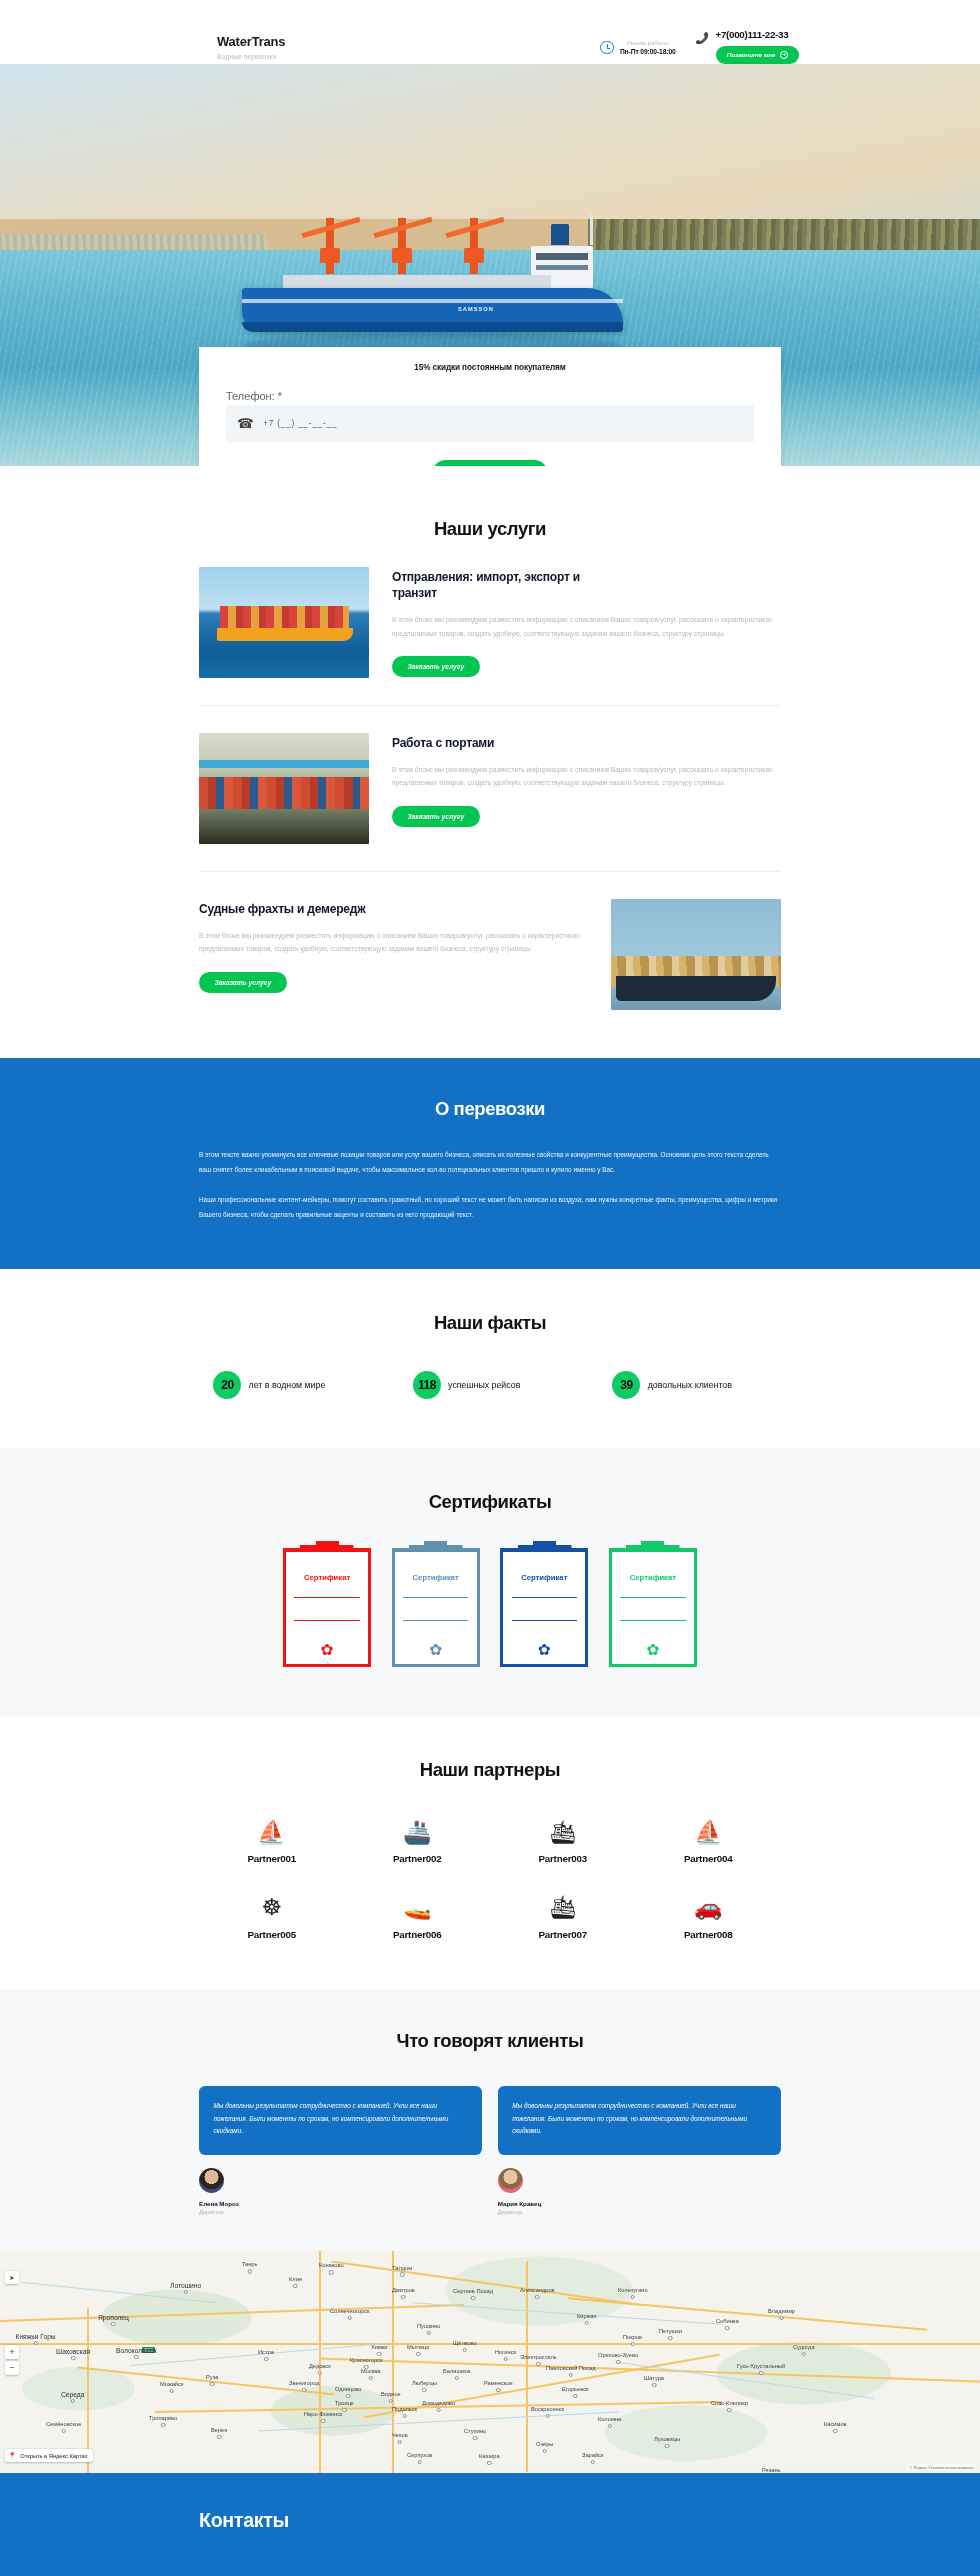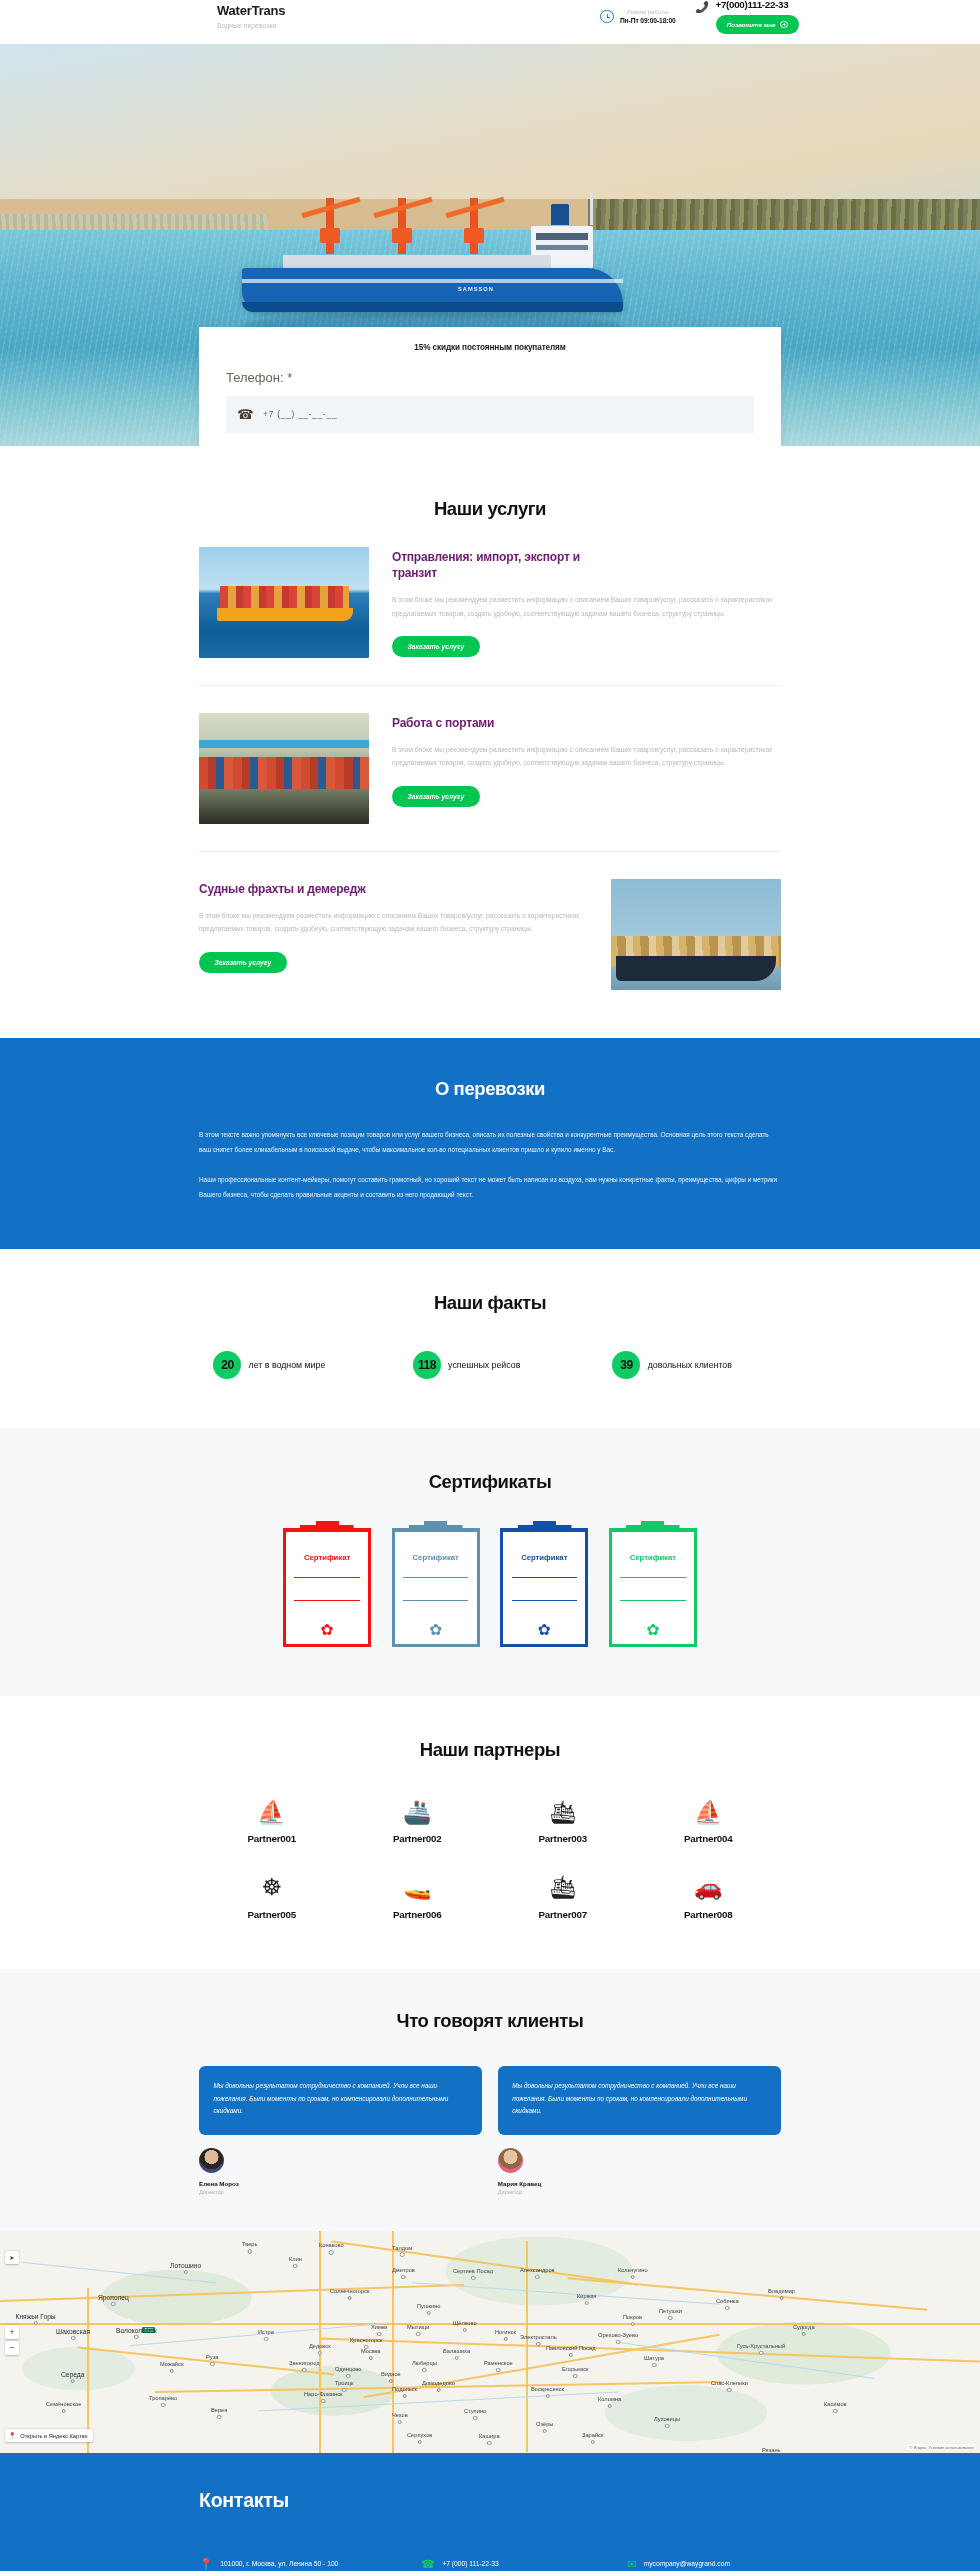"WaterTrans" .header { align-items: flex-start -> flex-end; height: 44px -> 64px }
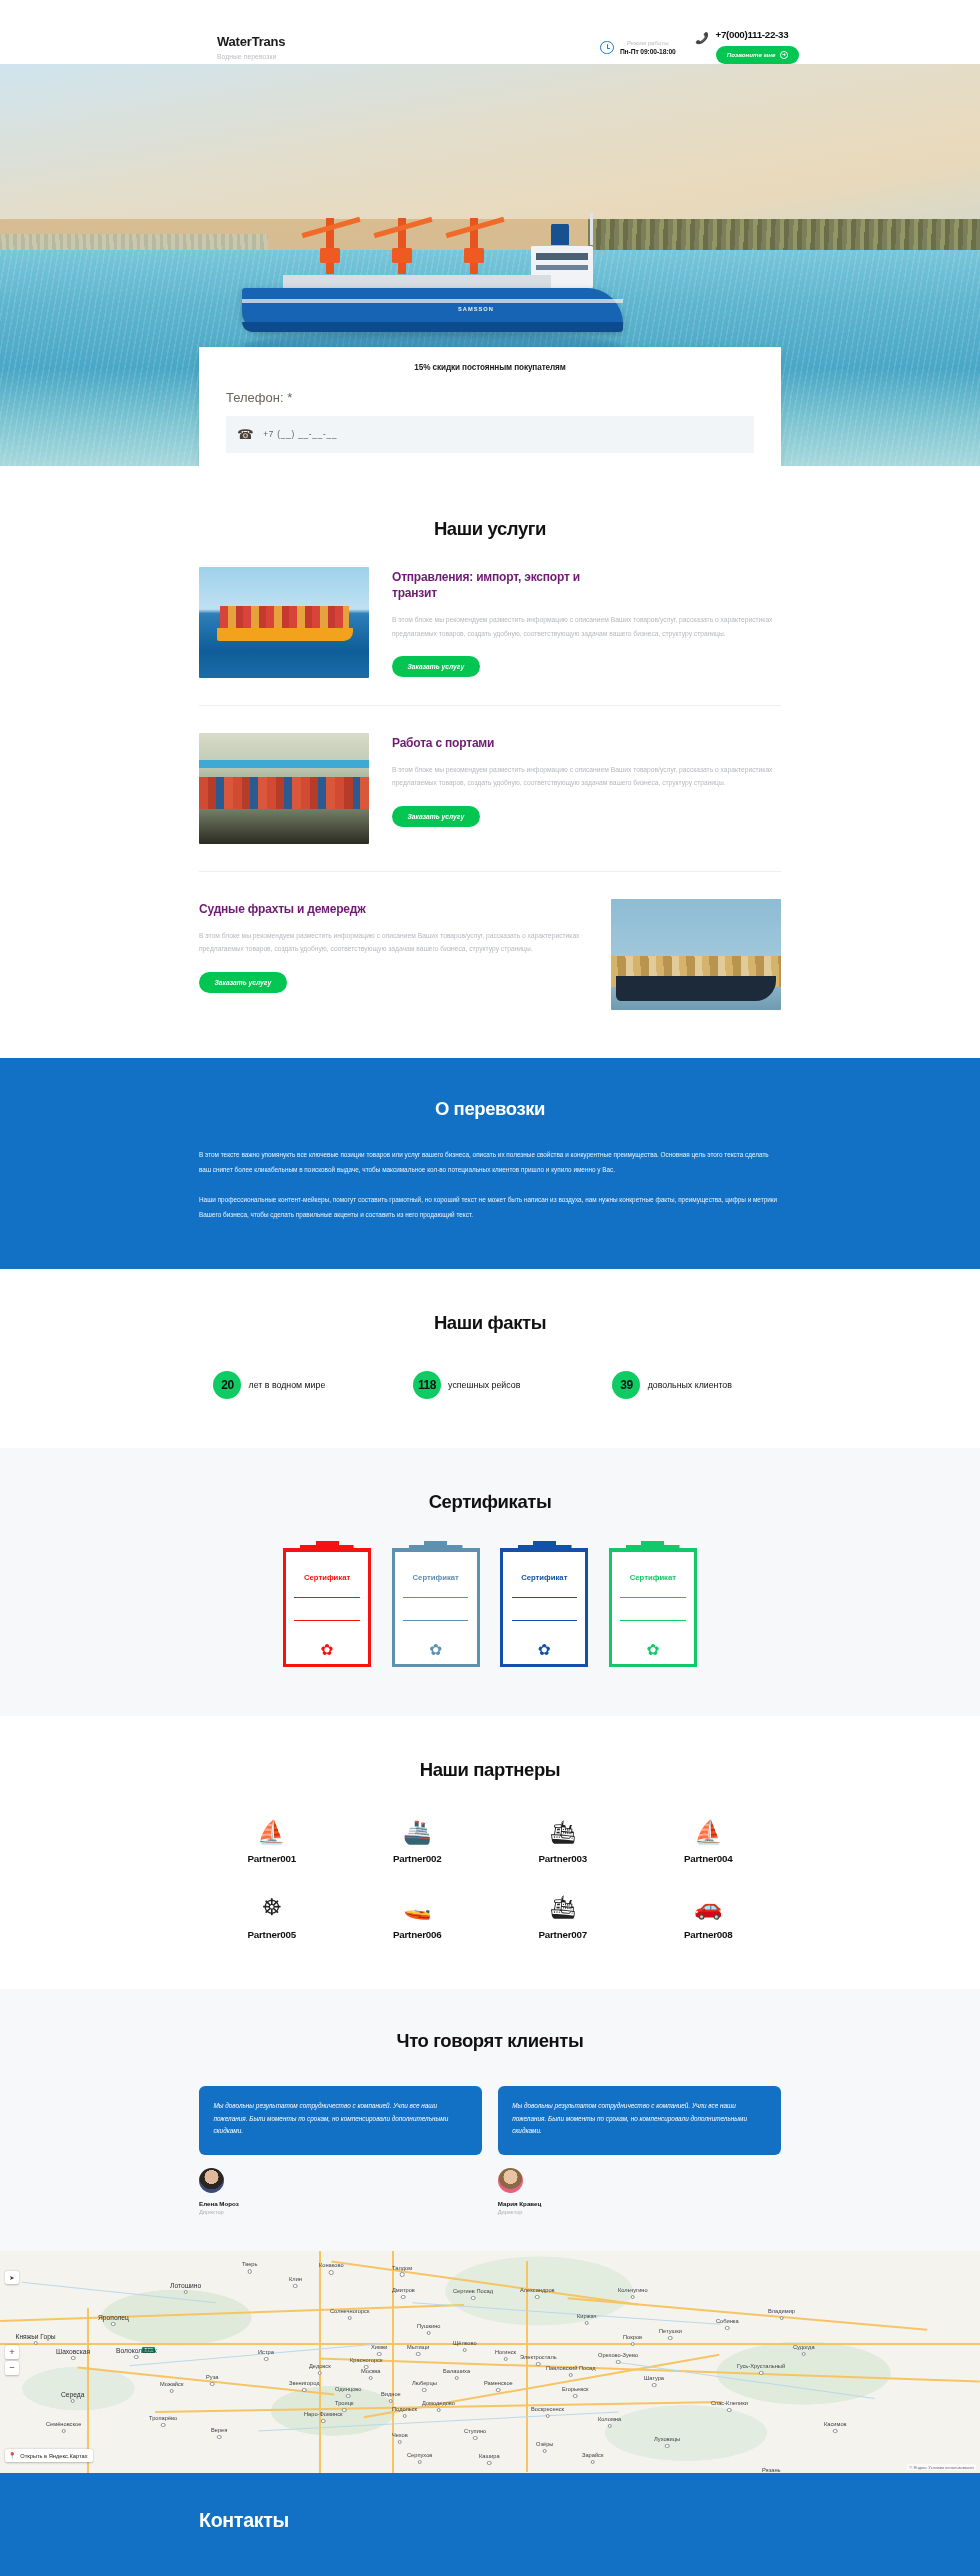"Телефон: *" .field-label { font-size: 13px -> 11px; margin-bottom: 11px -> 3px }
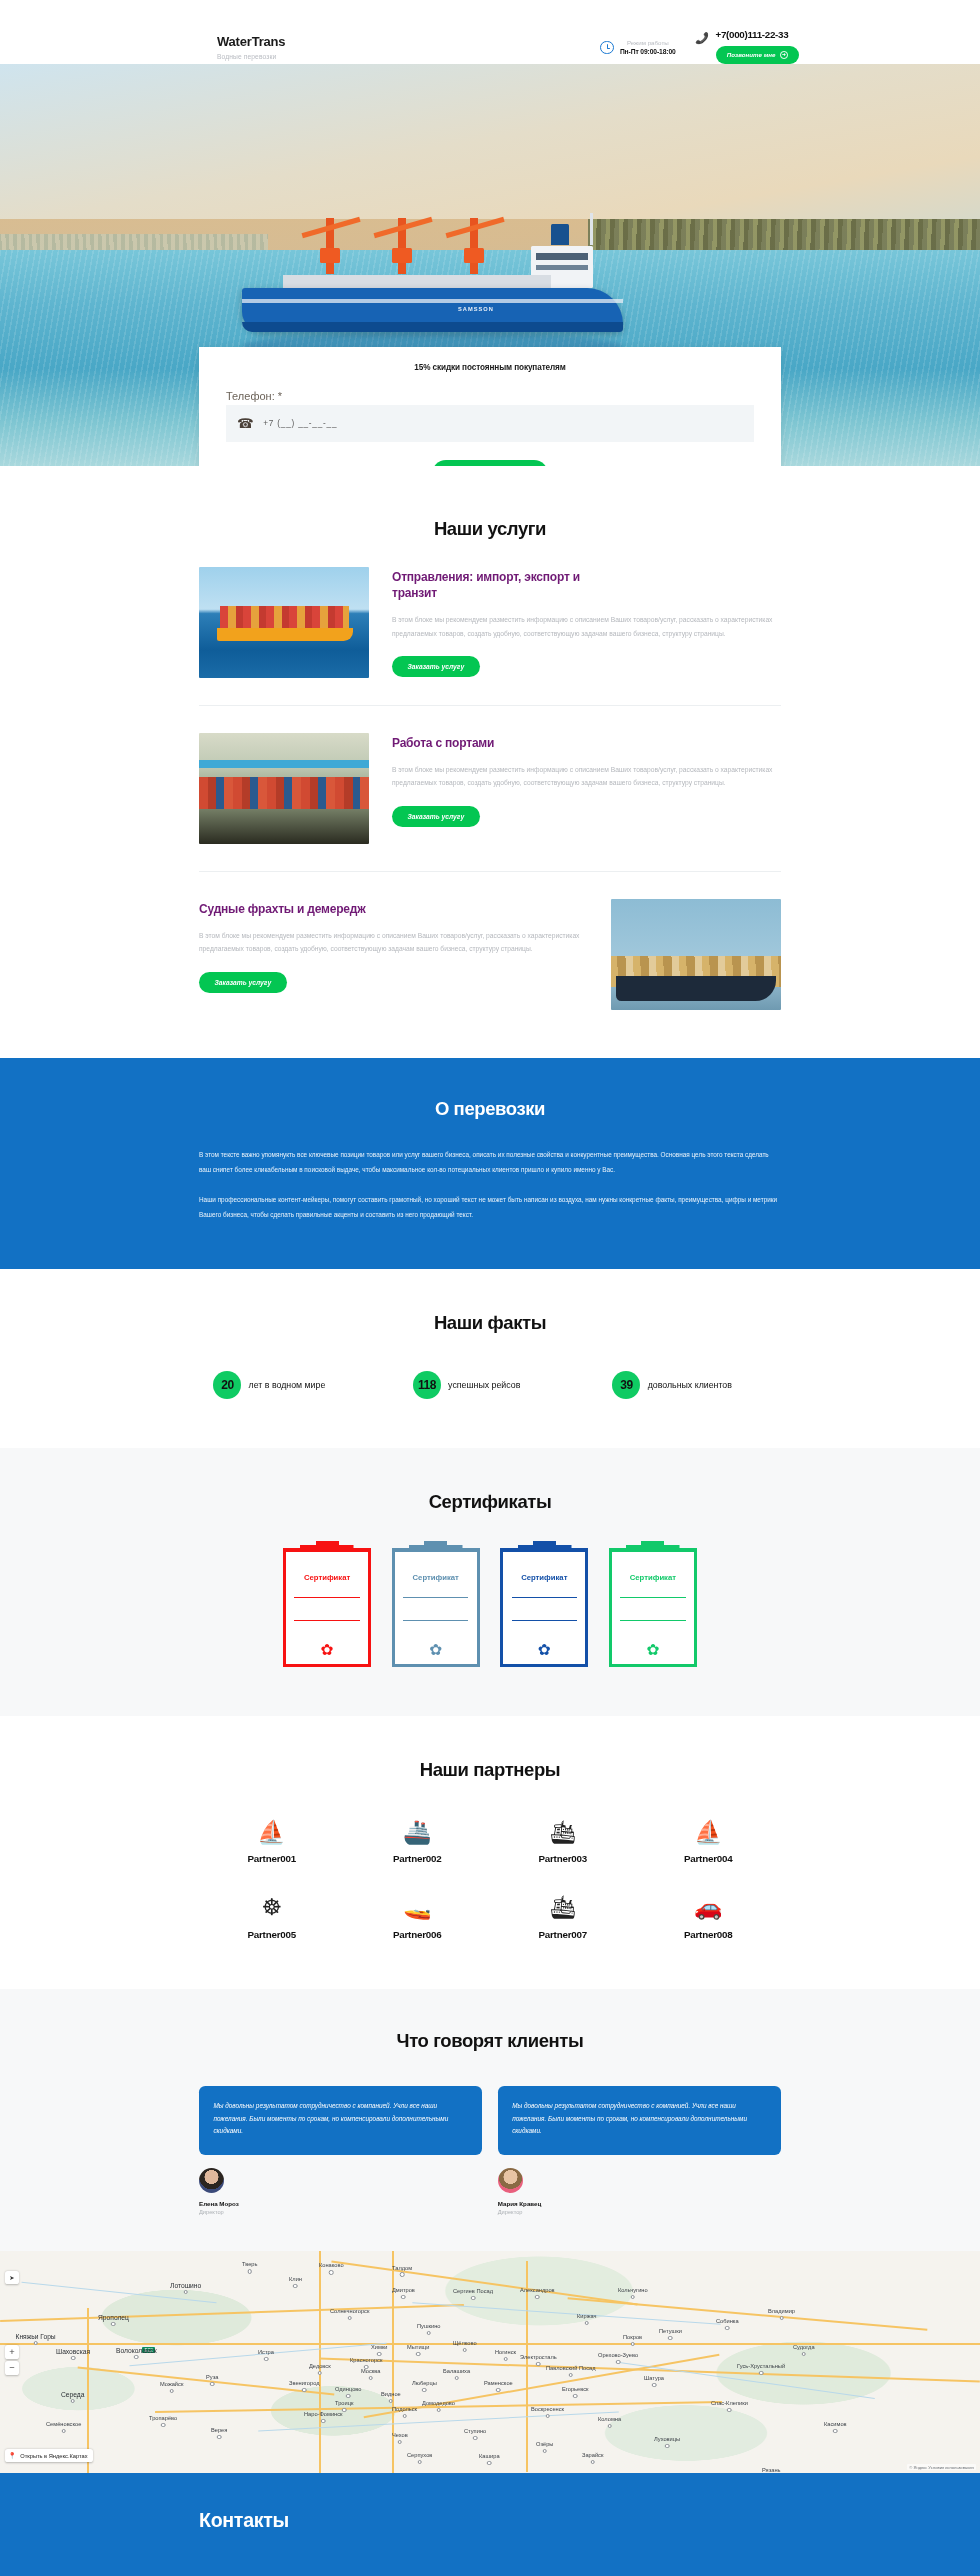"Отправления: импорт, экспорт и транзит" .srv-title { color: #701a75 -> #0f172a }
